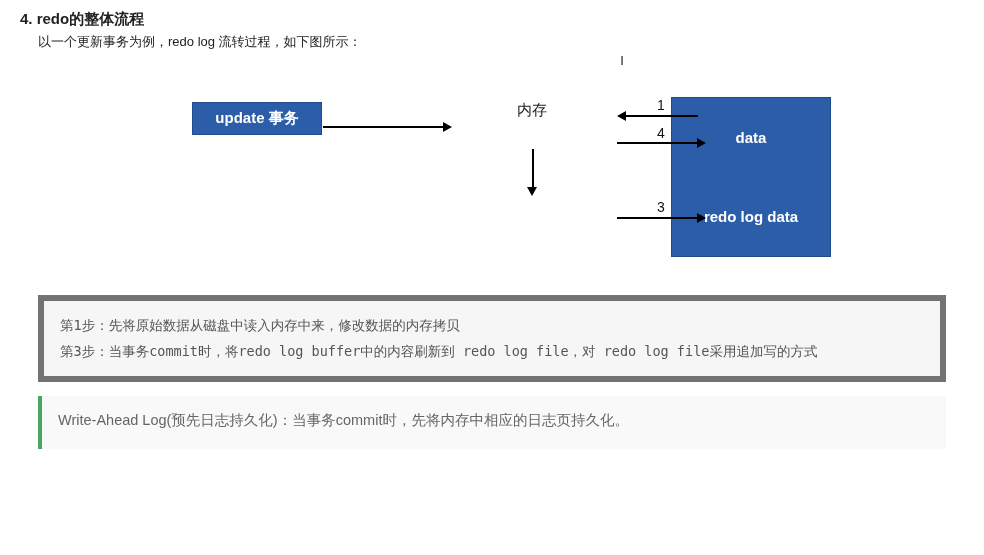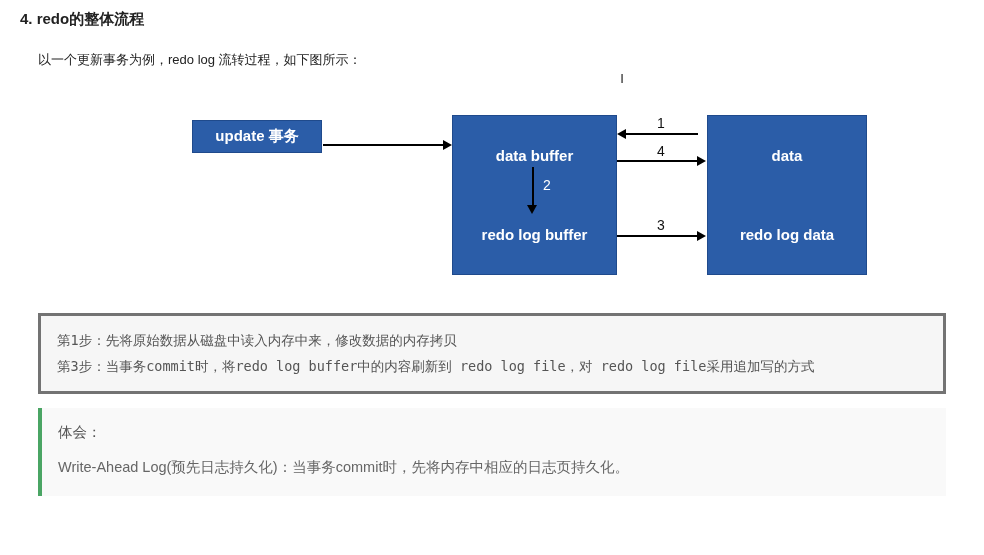"4. redo的整体流程" .section-heading { margin-bottom: 22px -> 4px }
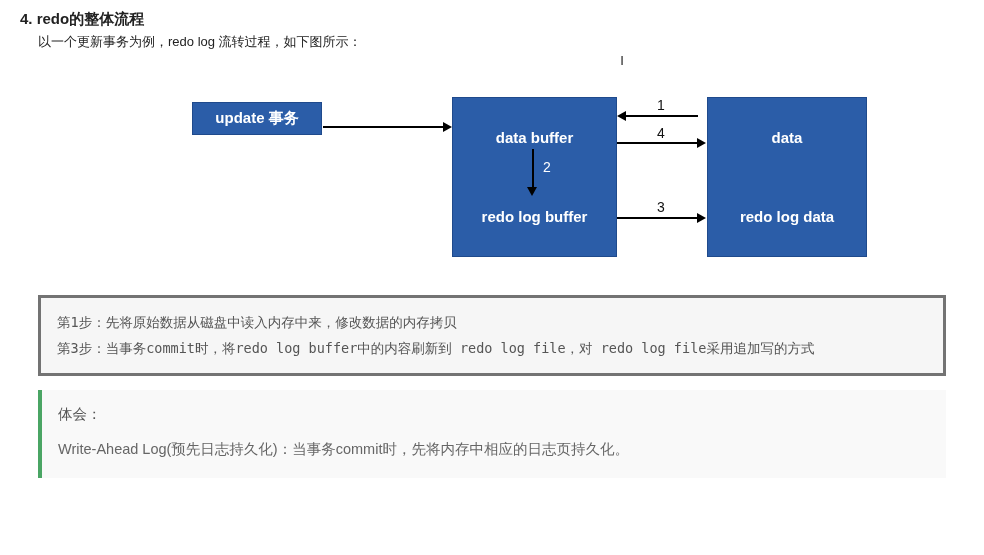"data buffer" div.box { html: <div> <div>data buffer</div> <div>redo log buffer</div> </div> -> none }
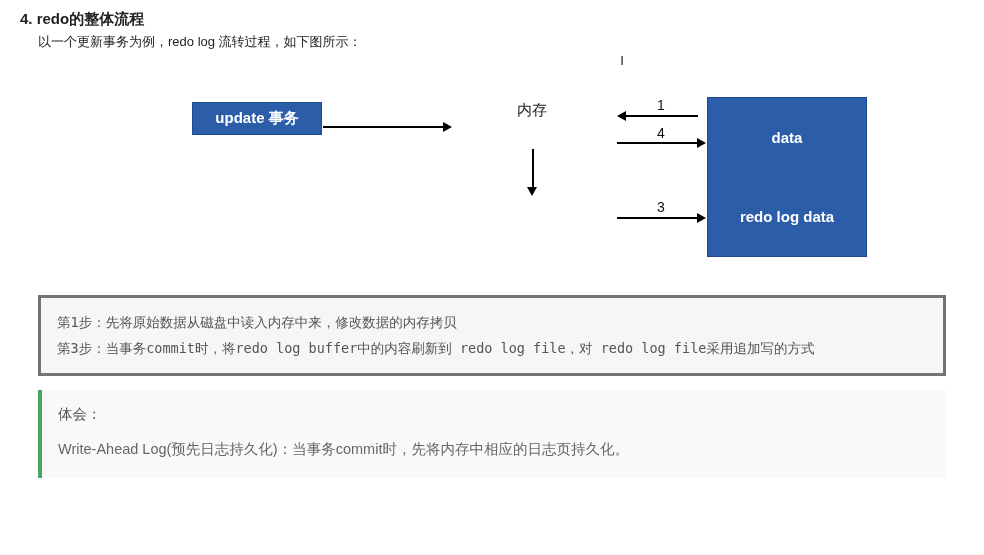"data" .box.disk-group { left: 600px -> 564px }
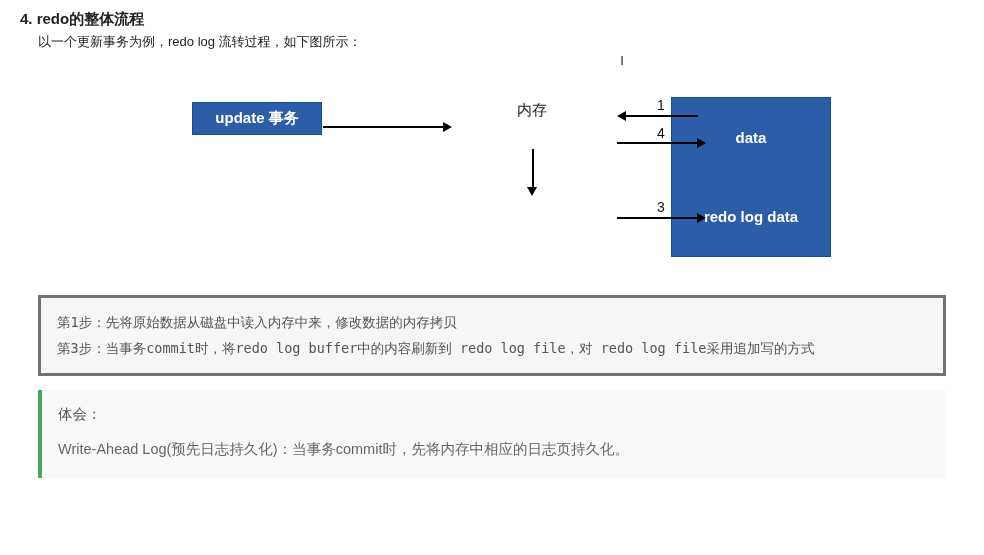"第1步：先将原始数据从磁盘中读入内存中来，修改数据的内存拷贝" .steps-box { border: 3px solid #737373 -> 6px solid #737373 }
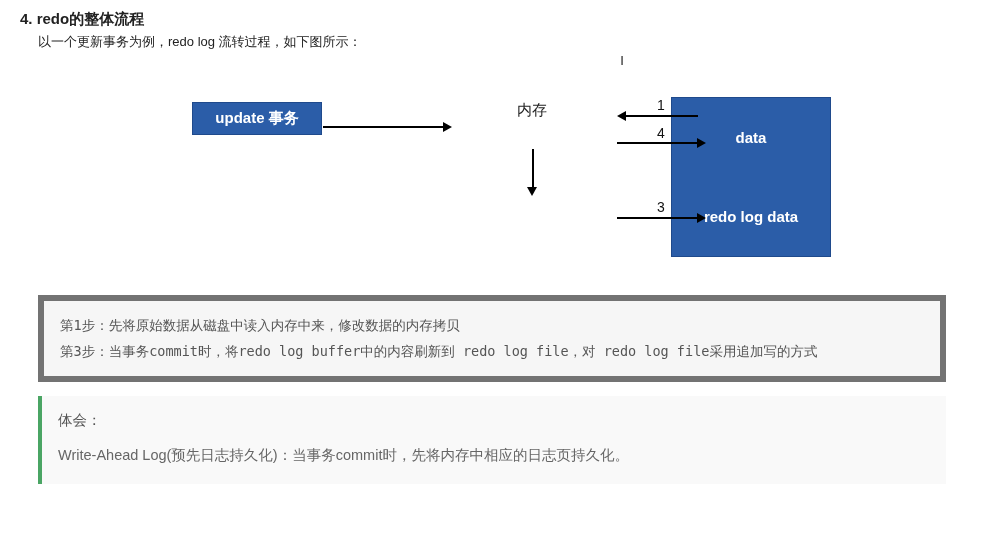"体会：" div.note-title { html: <div>体会：</div> -> none }
